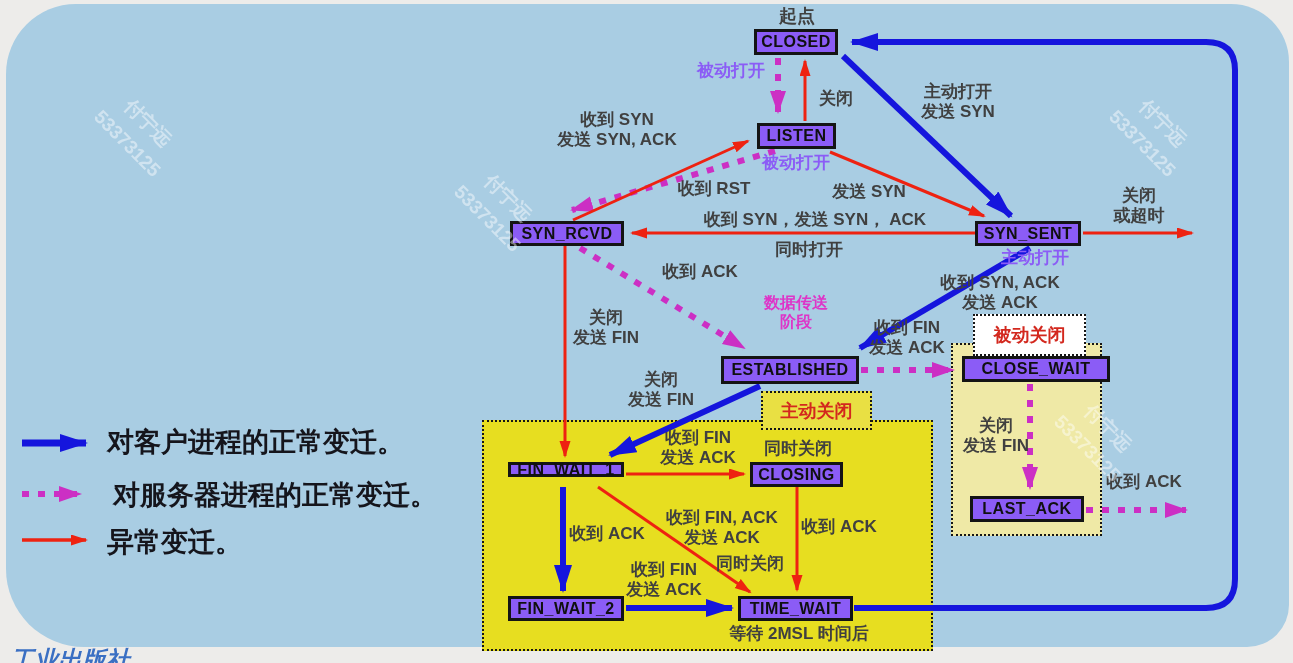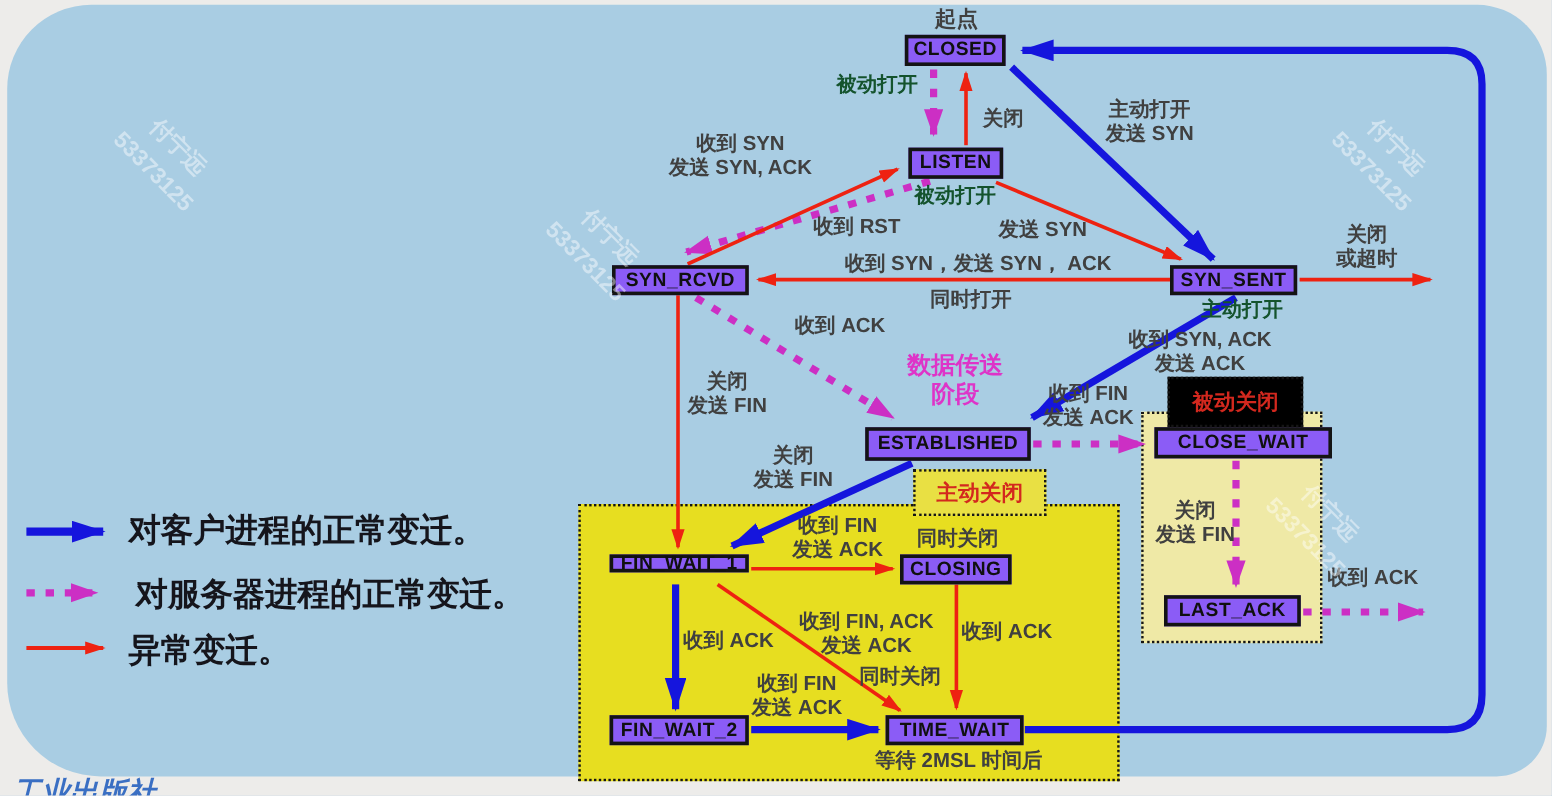"被动打开" .red { color: #14532d -> #8b5cf6 }
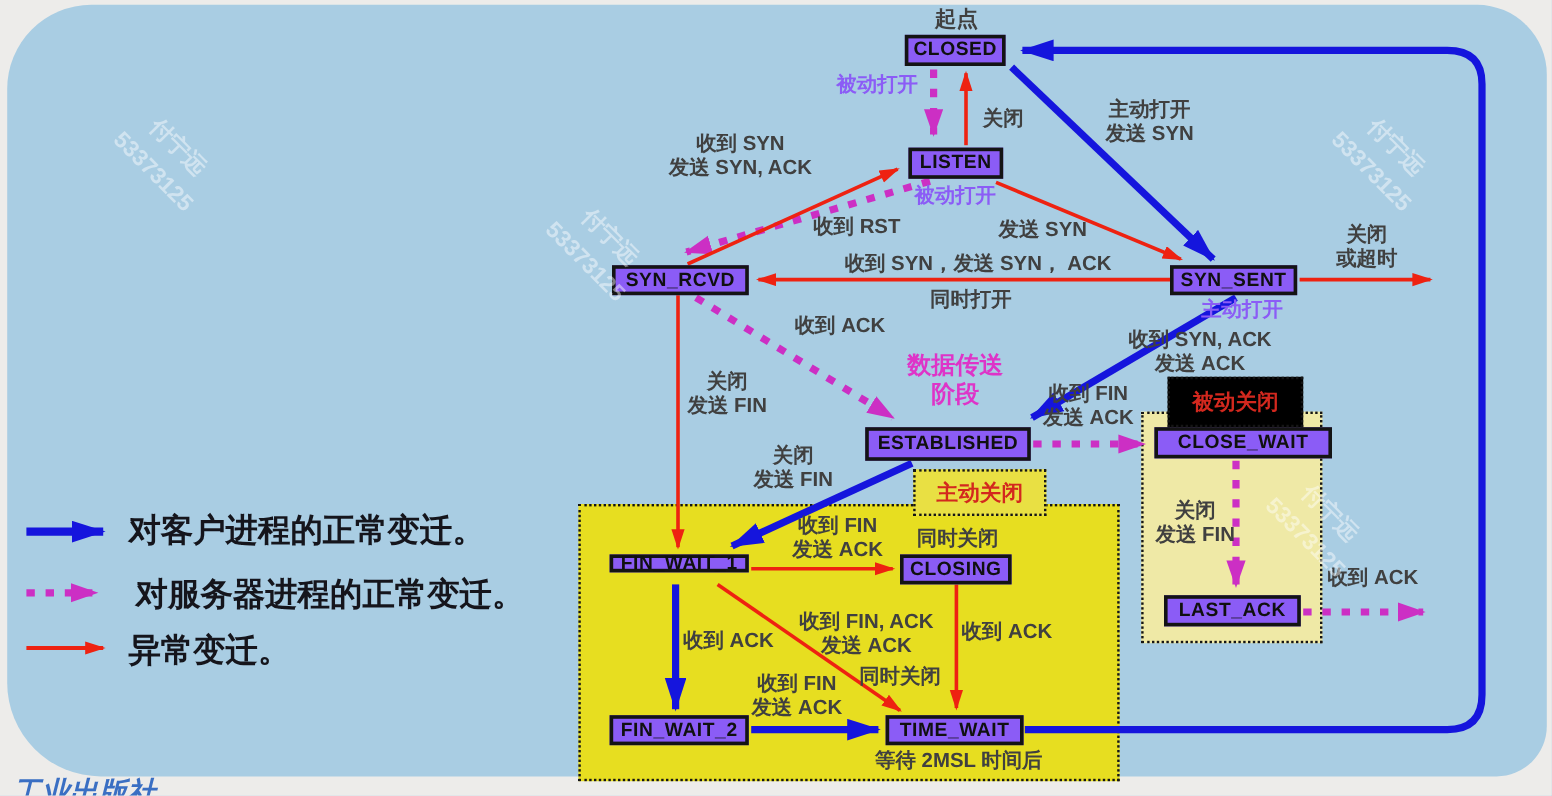"数据传送" .mag { font-size: 20px -> 16px }
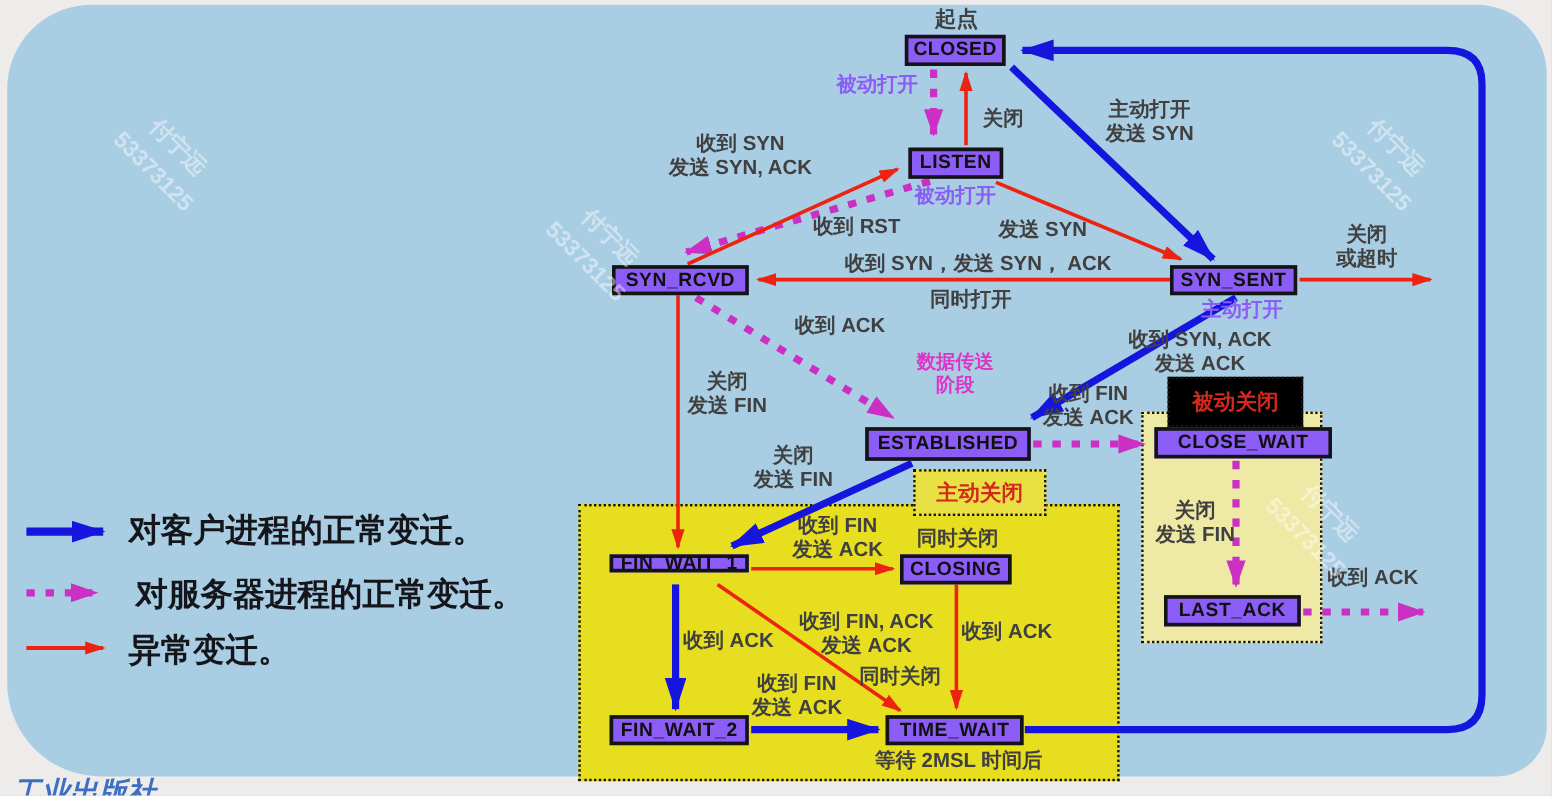"被动关闭" .tag-passive { background: #000000 -> #ffffff }
